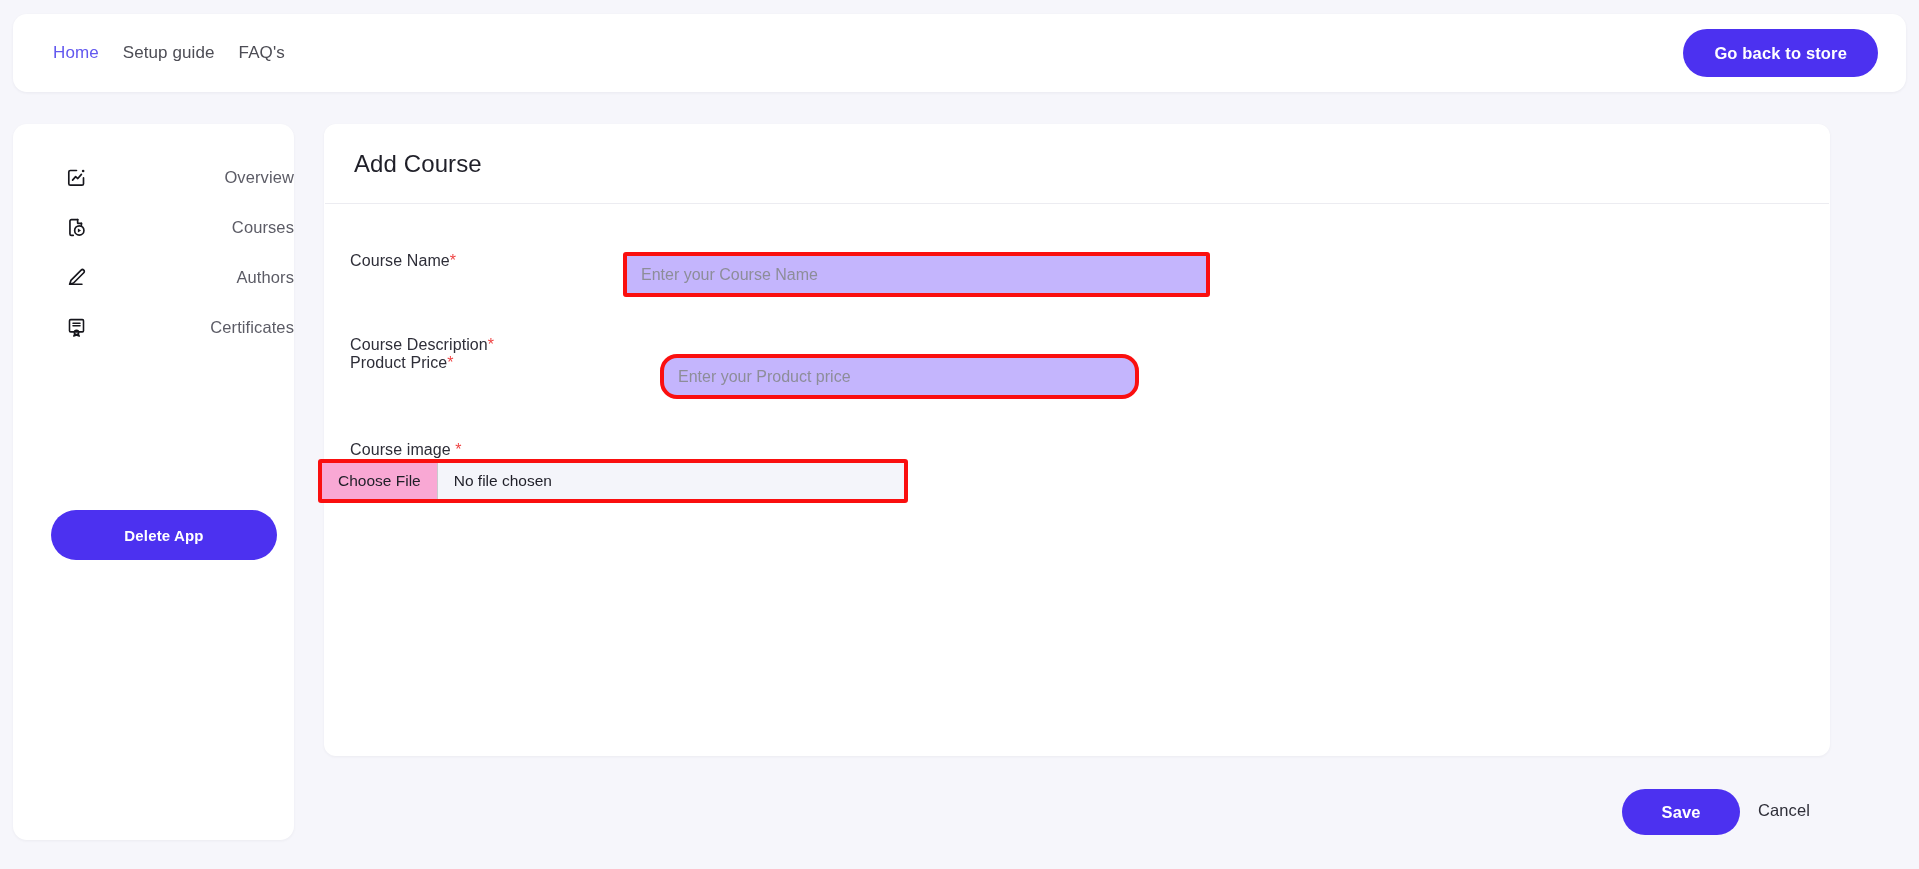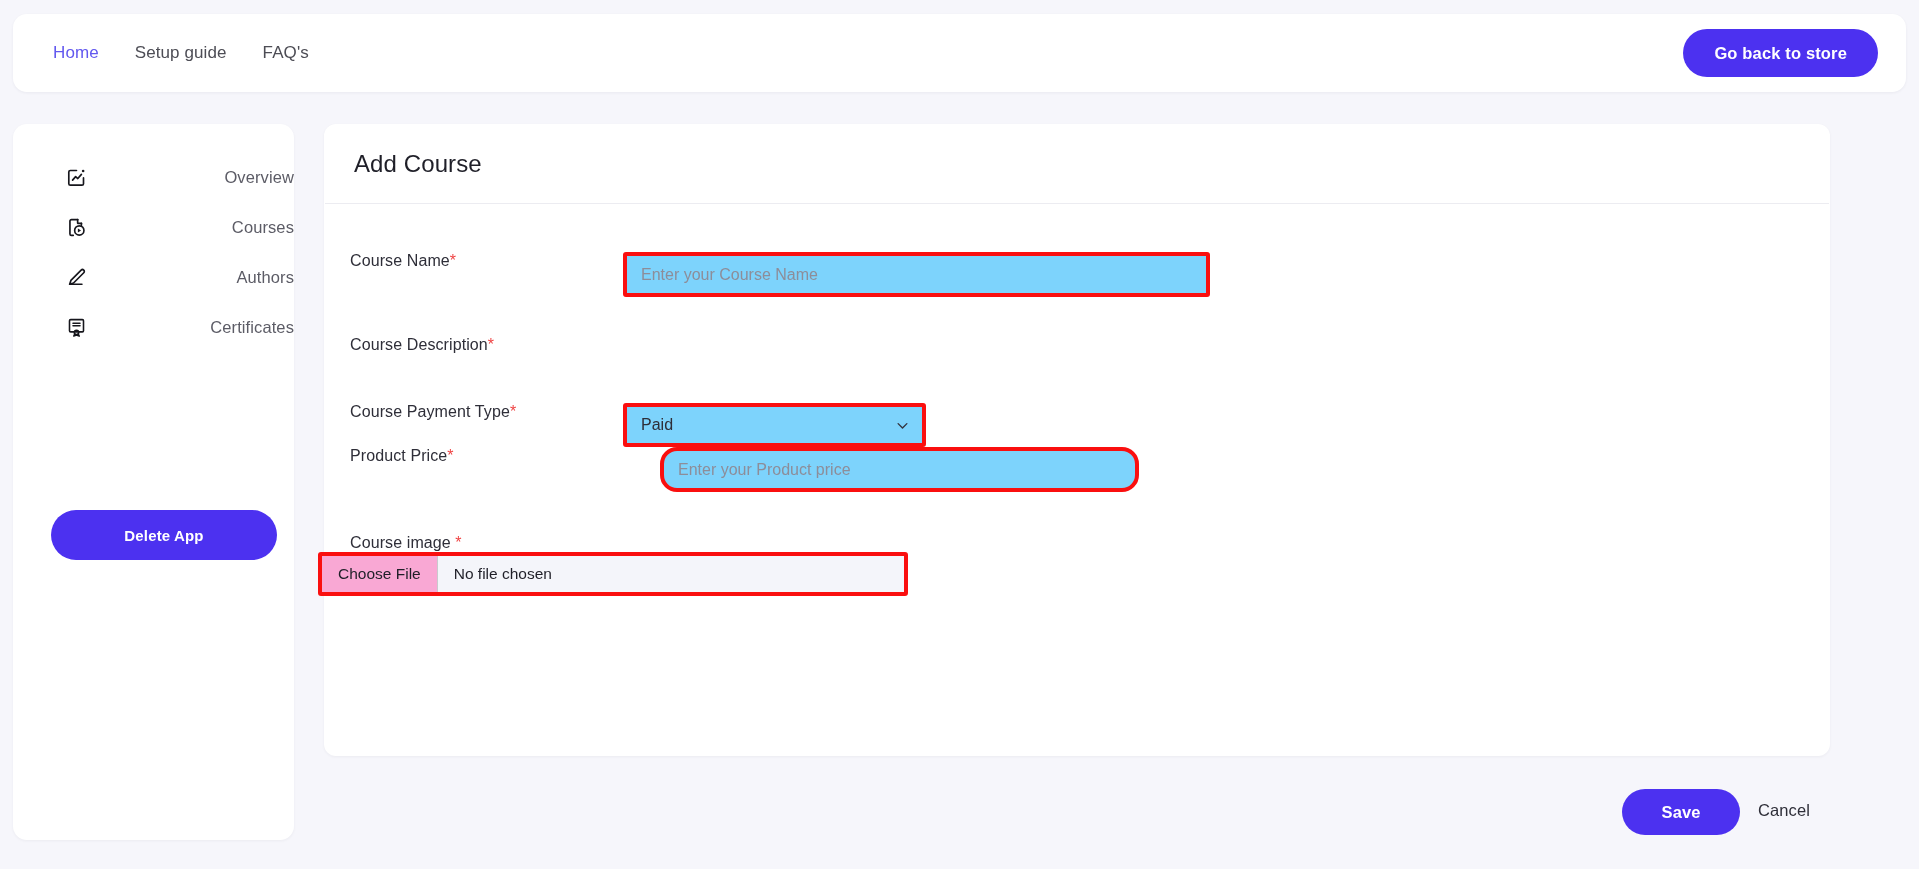"Home" .nav-links { gap: 36px -> 24px }
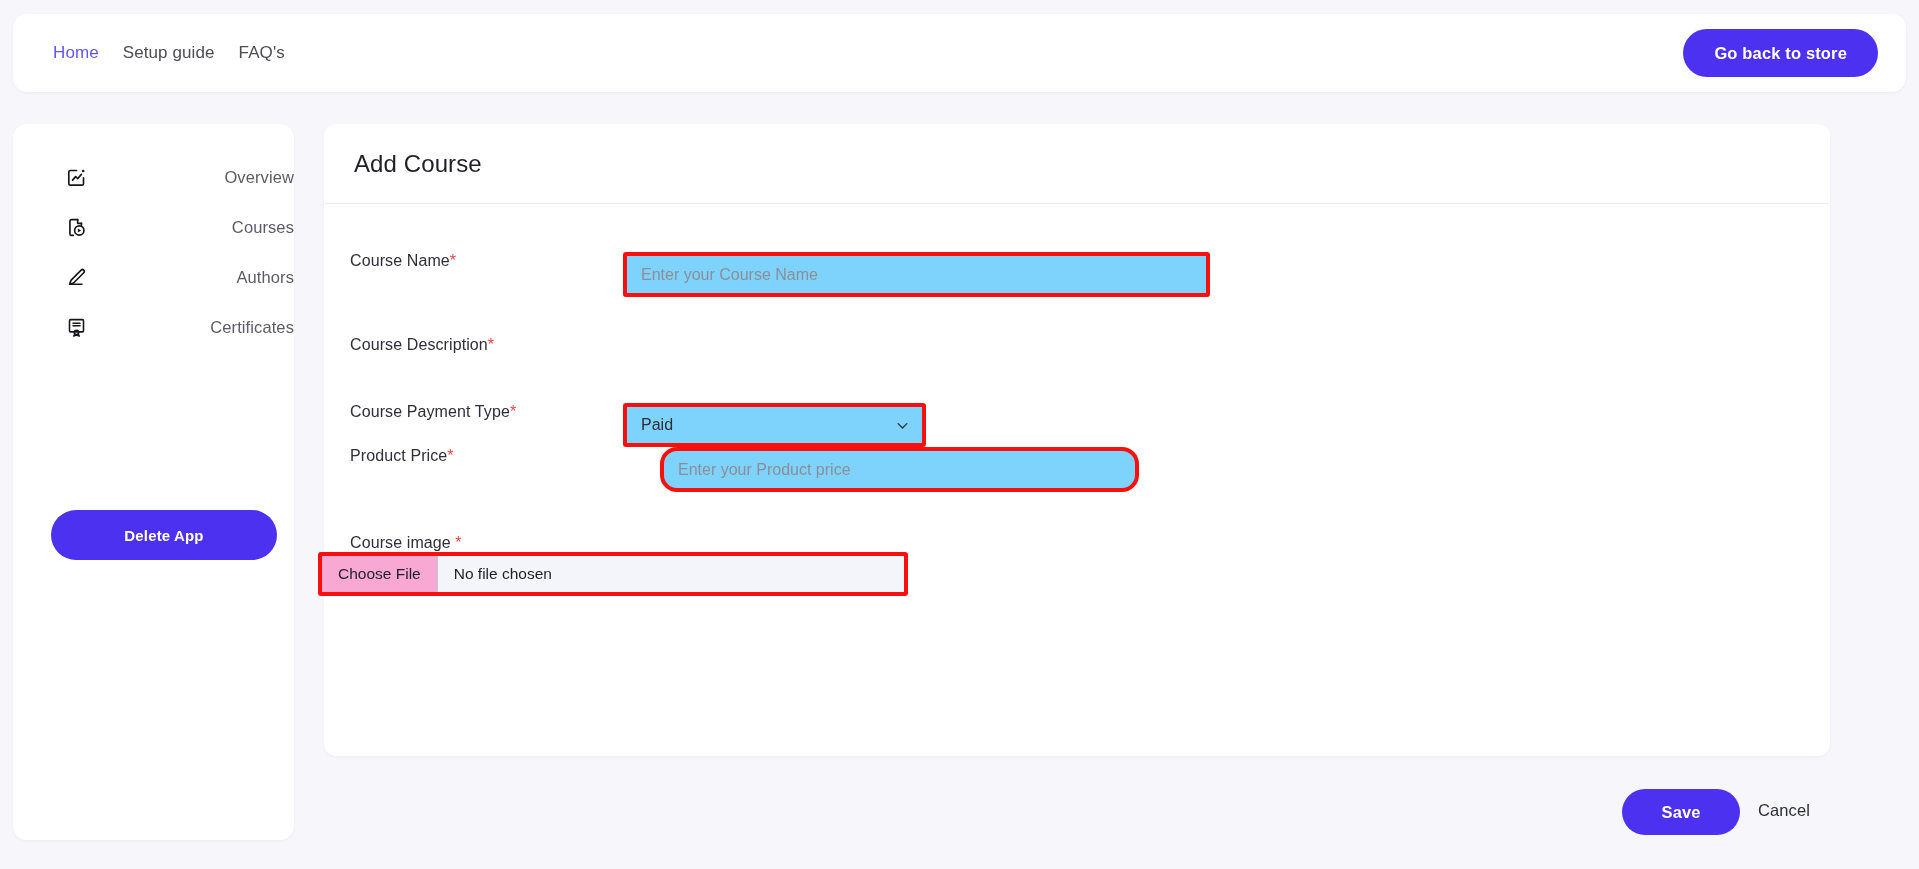"Enter your Course Name" .hl { background: #7dd3fc -> #c4b5fd }
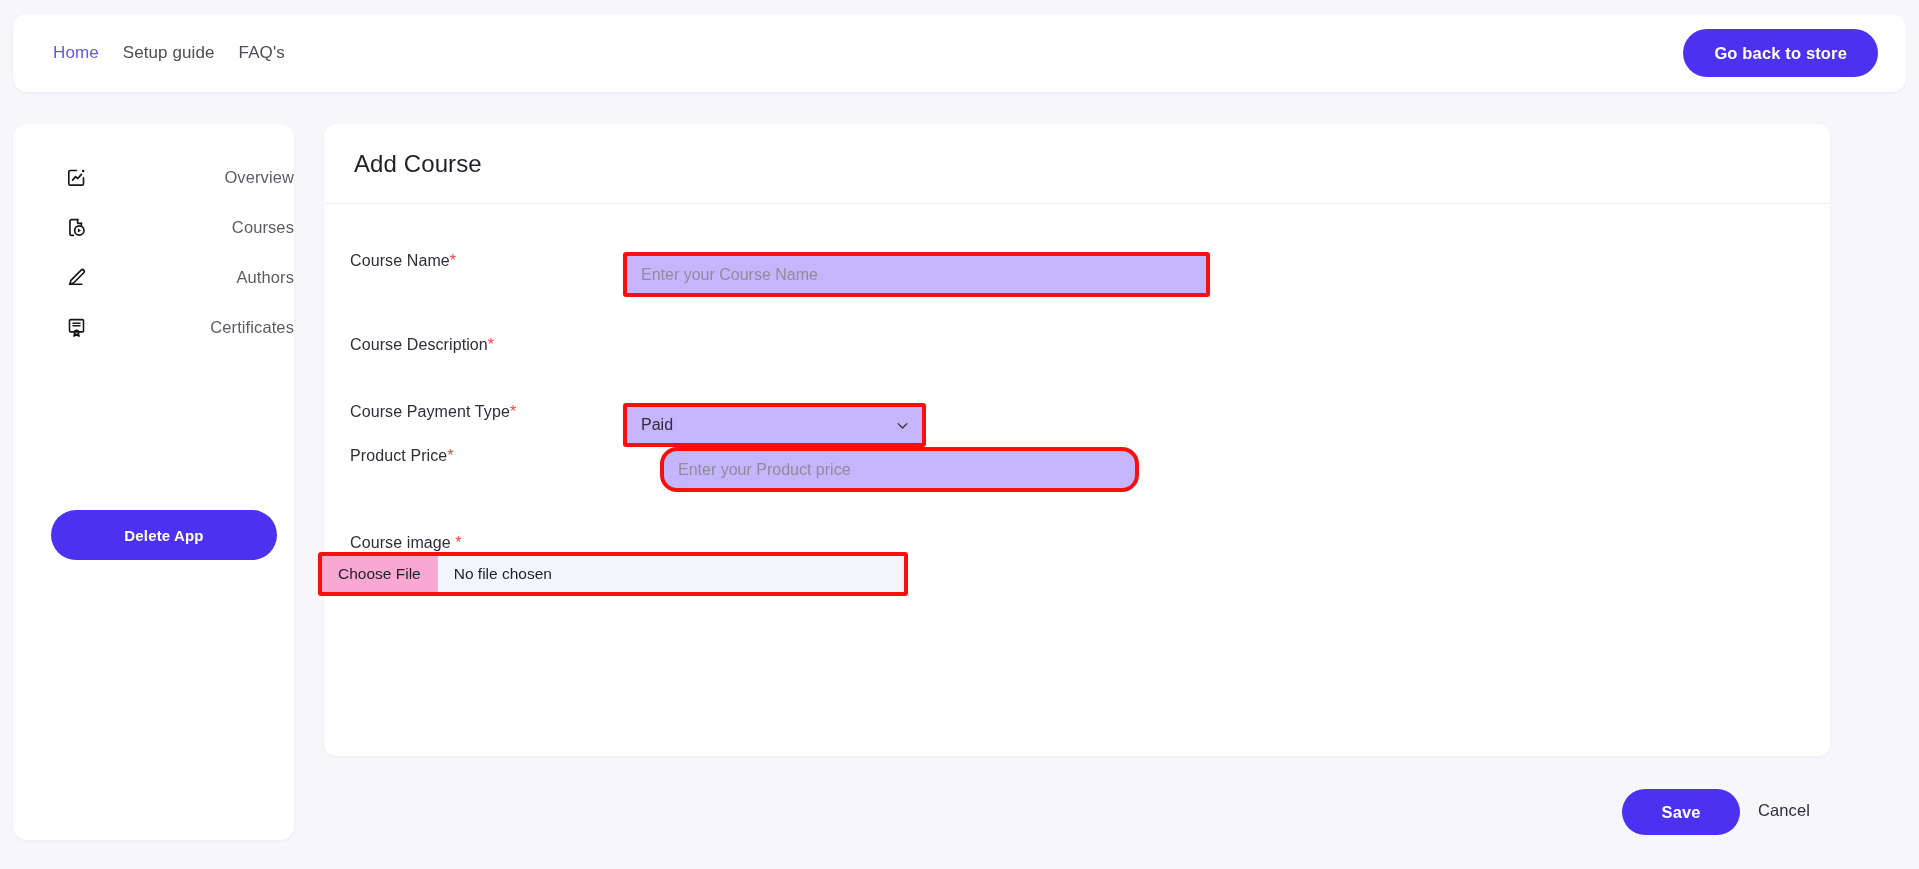"Course Payment Type*" div.frow { html: <div> <div><span>Course Payment Type</span><span>*</span></div> <div> <div> <span>Paid</span> <span> <svg> <polyline></polyline> </svg> </span> </div> </div> </div> -> none }
